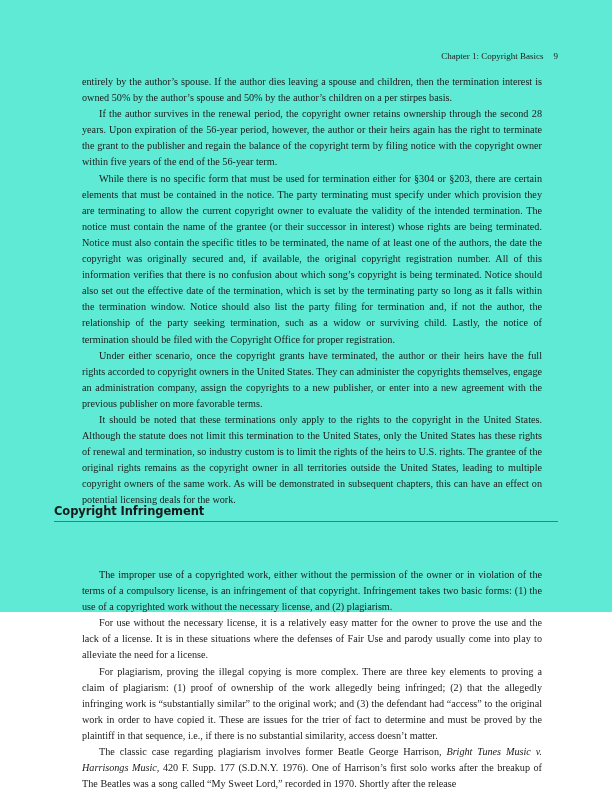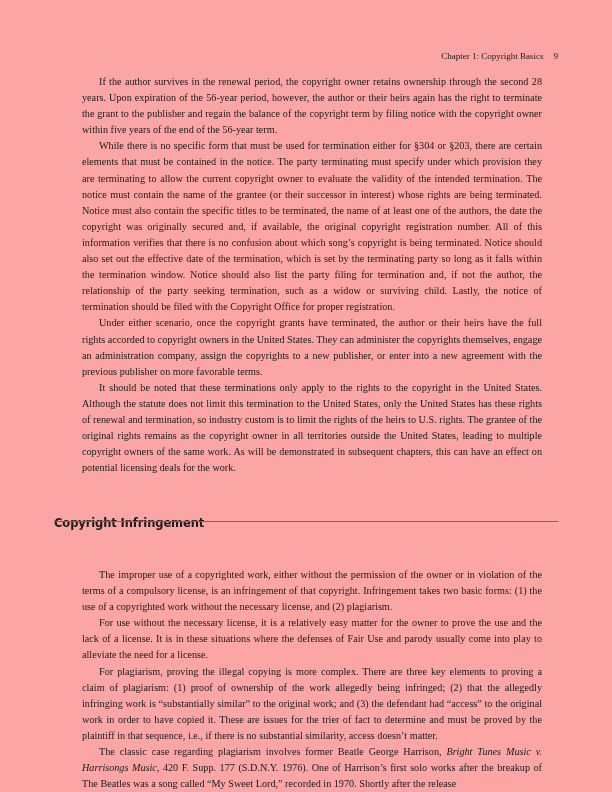"Chapter 1: Copyright Basics 9" .page { background: #fca5a5 -> #5eead4; height: 792px -> 612px }
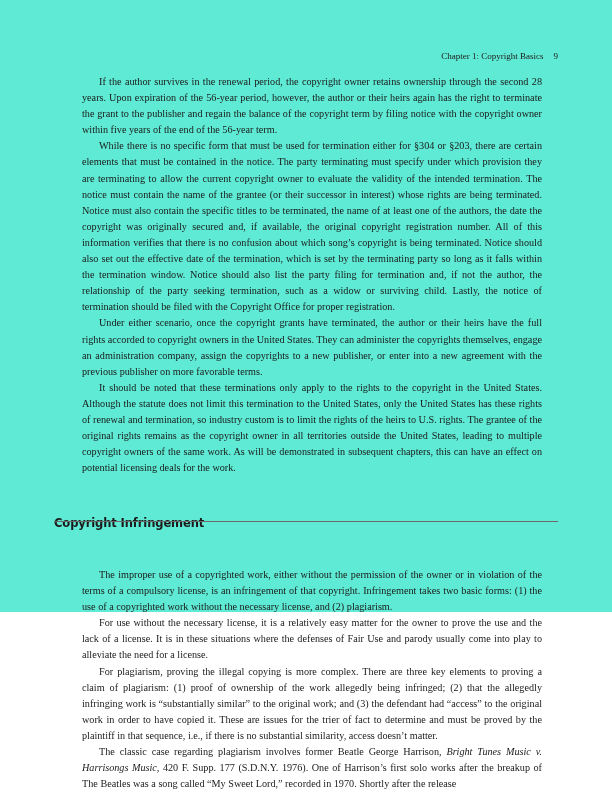"entirely by the author’s spouse." p.noindent { html: none -> <p>entirely by the author’s spouse. If the author dies leaving a spouse and children, then the termination interest is owned 50% by the author’s spouse and 50% by the author’s children on a per stirpes basis.</p> }
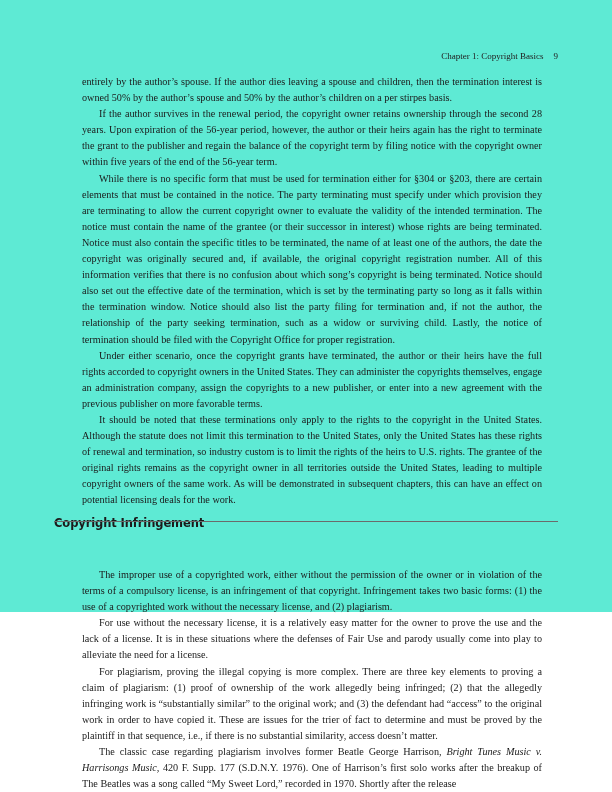"Copyright Infringement" .heading { margin-top: 12px -> none }
